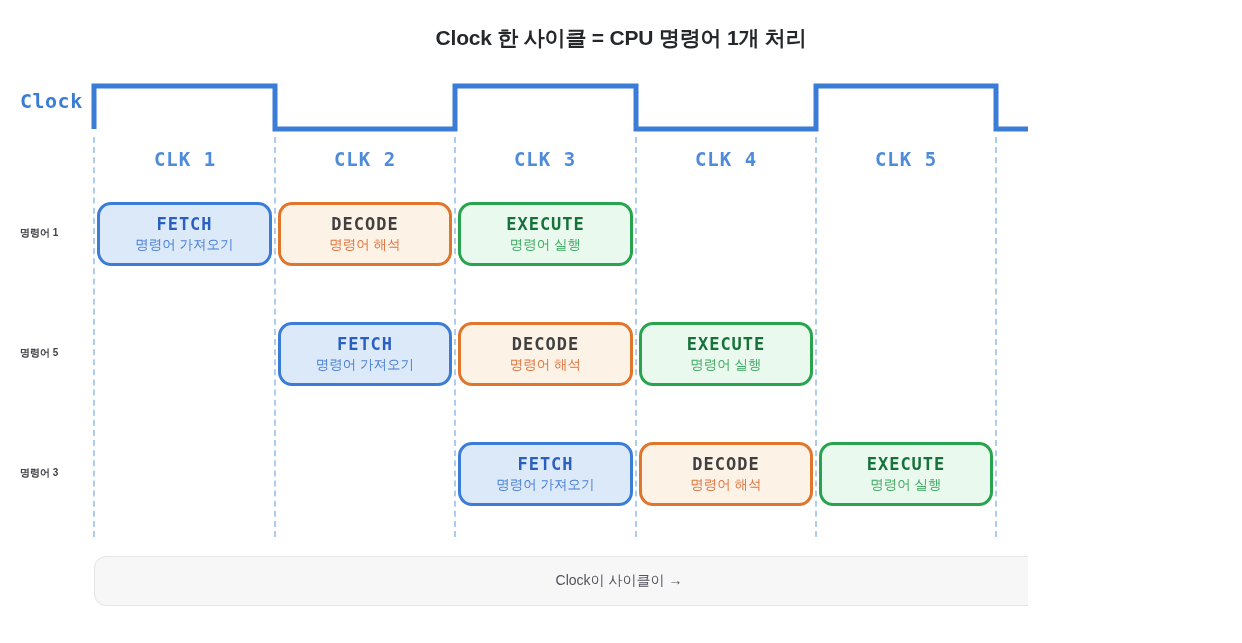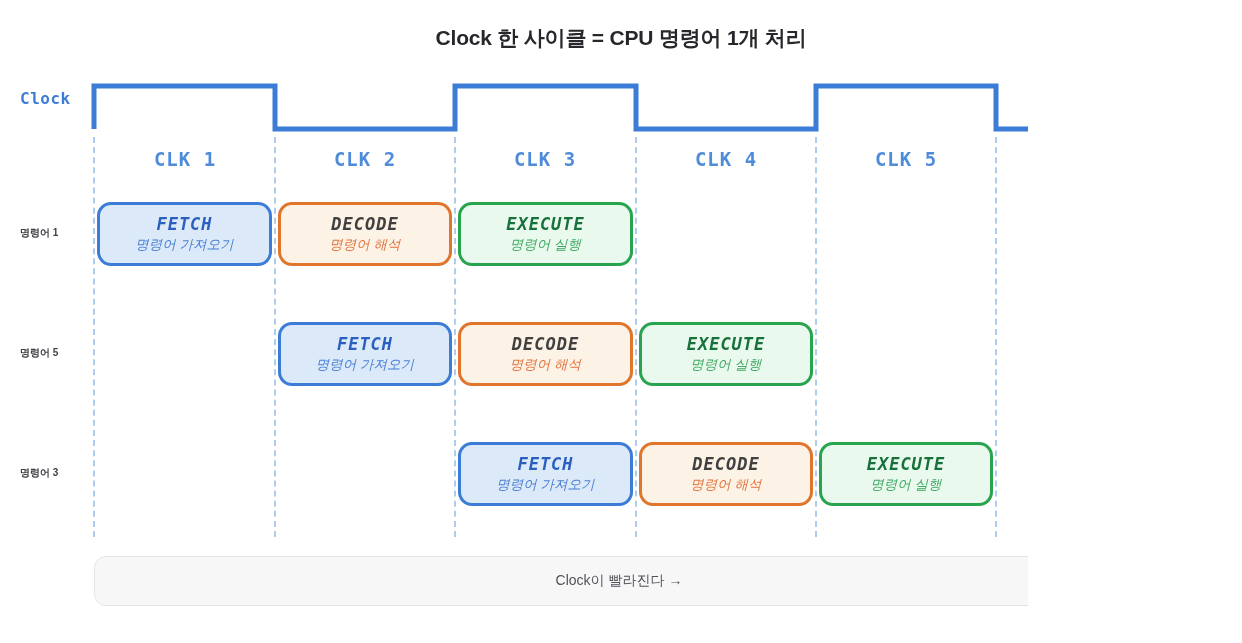"Clock" .clock-label { font-size: 16px -> 20px }
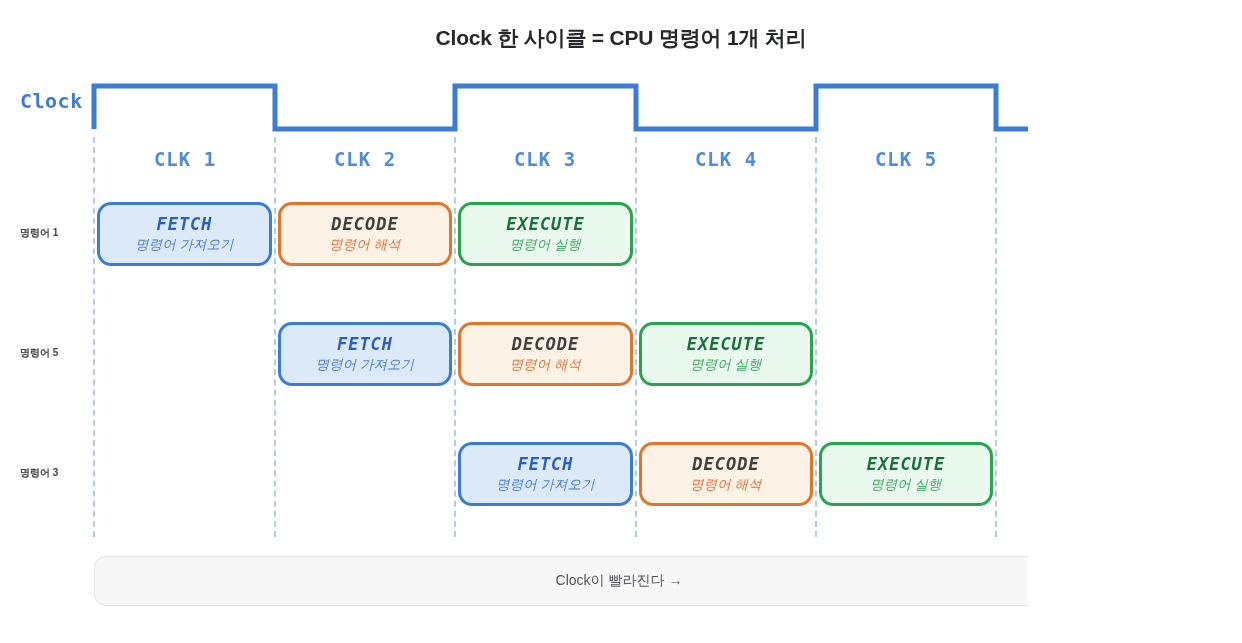"FETCH" .box { font-style: italic -> none }
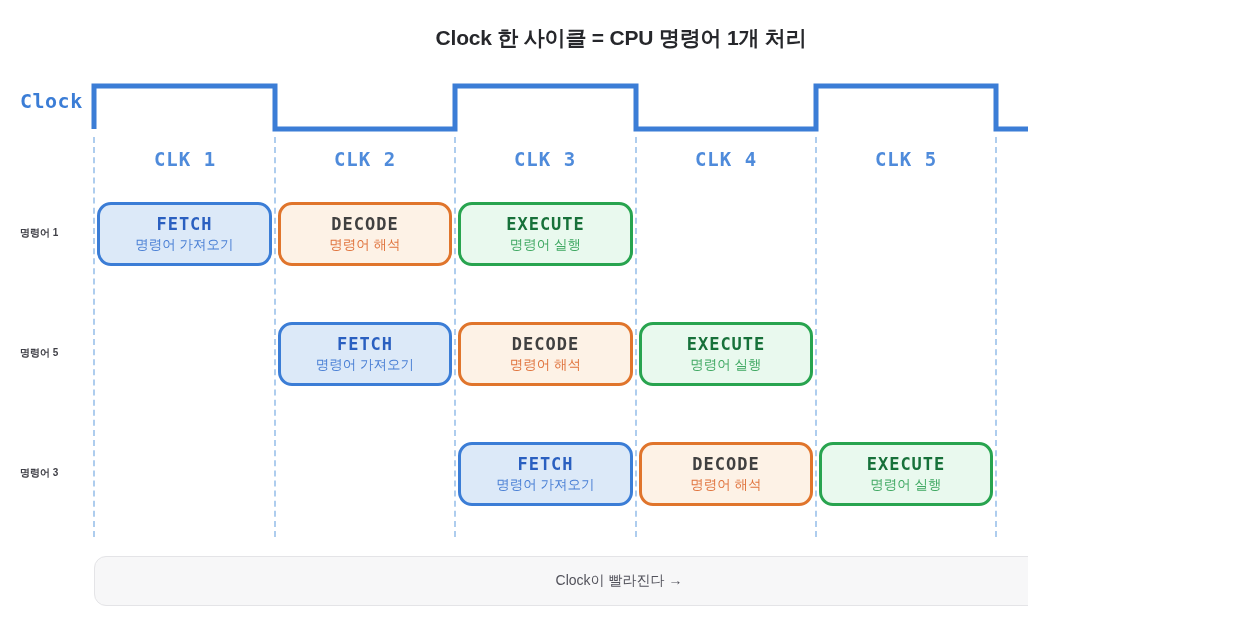"Clock이 빨라진다 →" div { text: 빨라진다 -> 사이클이 }
